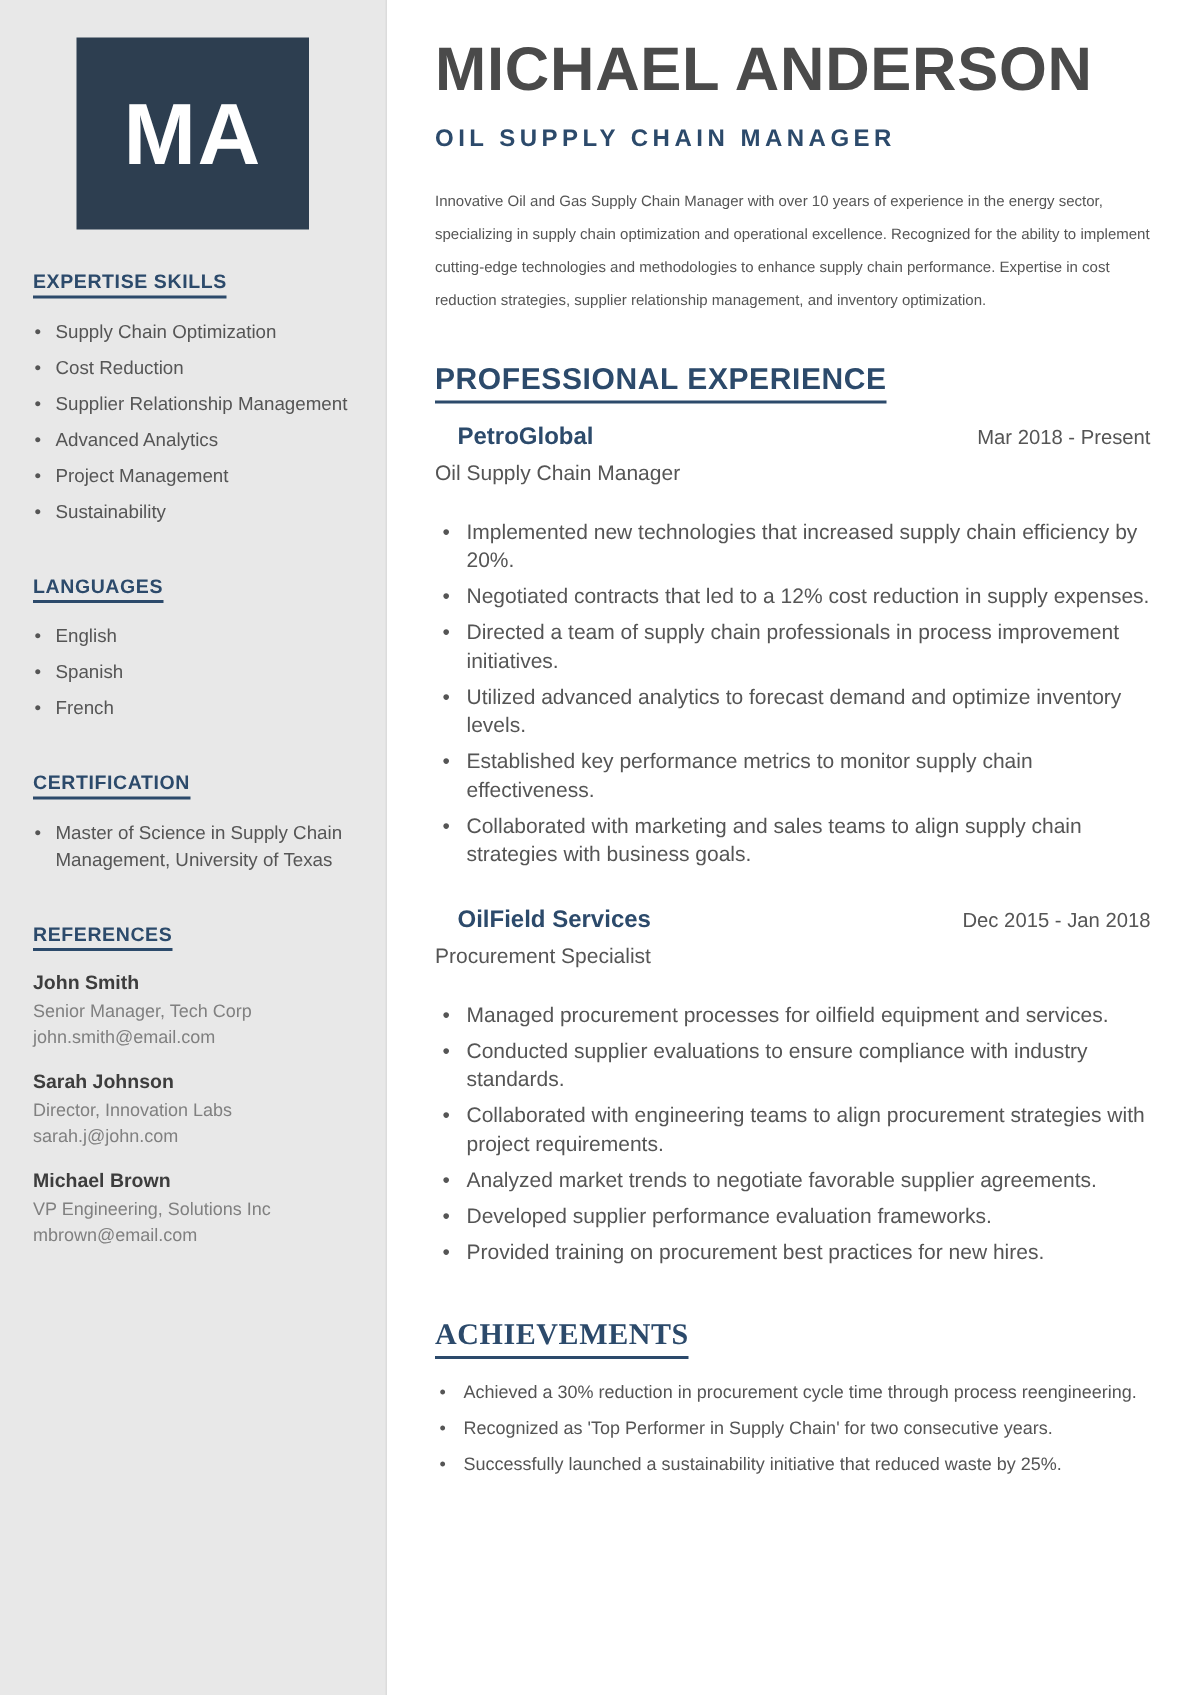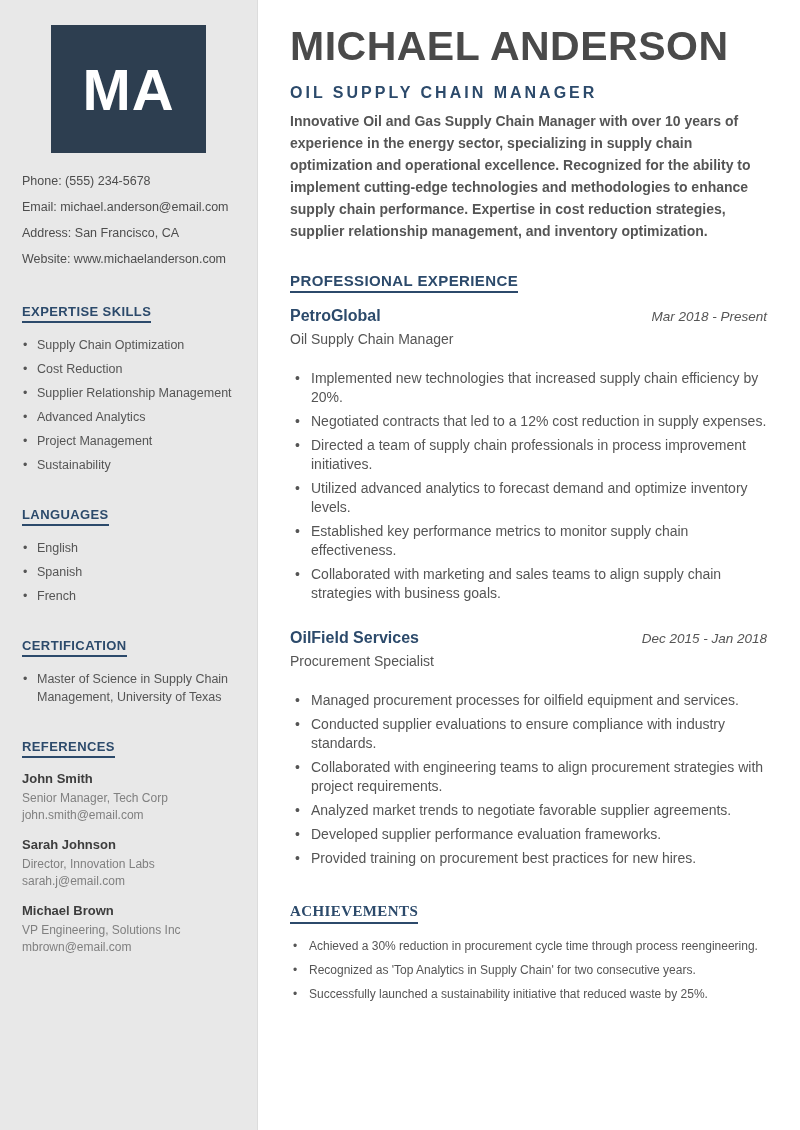"Innovative Oil and Gas Supply" .summary { font-size: 14px -> 10px; font-weight: bold -> none; margin-top: 8px -> 22px }
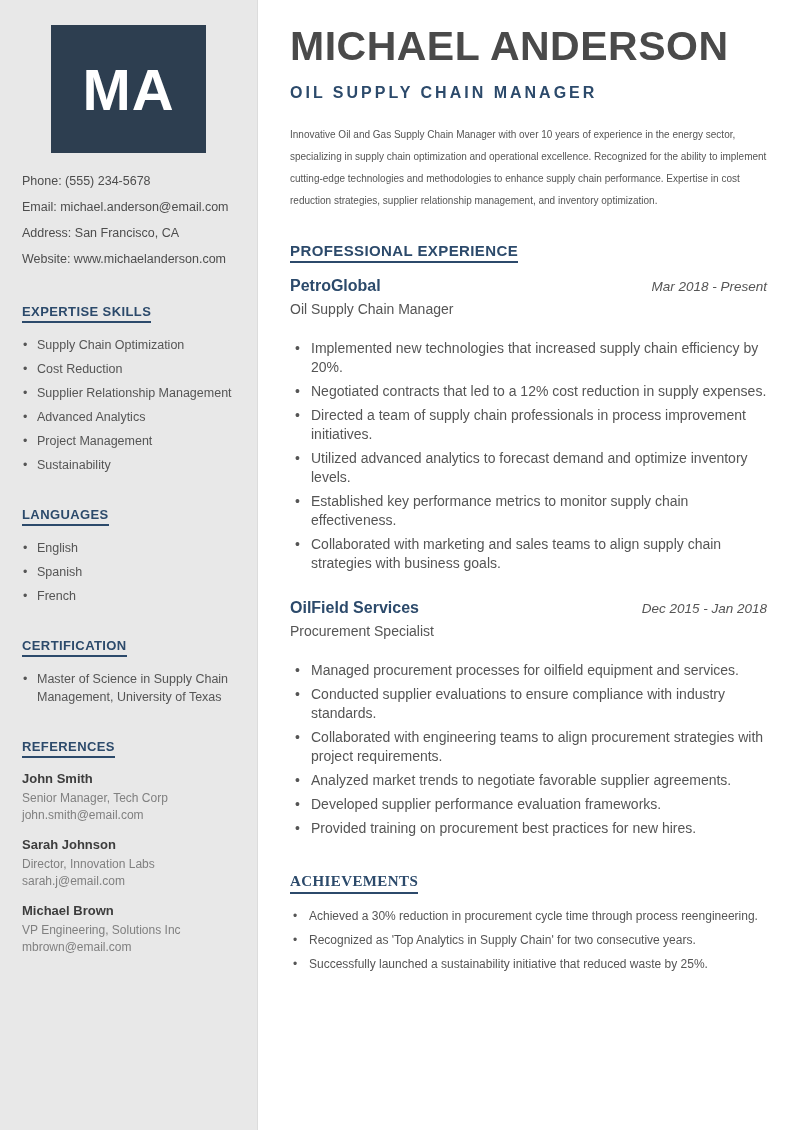"Phone: (555) 234-5678" div.contact { html: <div> <div>Phone: (555) 234-5678</div> <div>Email: michael.anderson@email.com</div> <div>Address: San Francisco, CA</div> <div>Website: www.michaelanderson.com</div> </div> -> none }
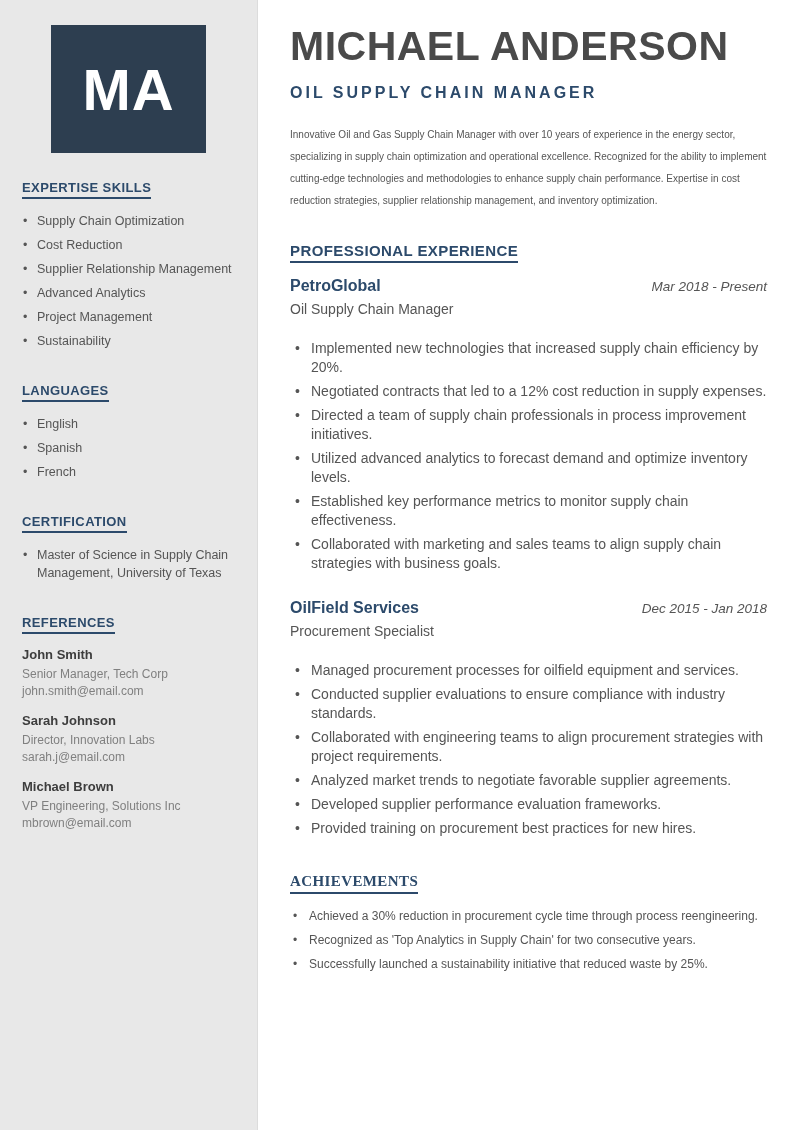"PROFESSIONAL EXPERIENCE" .main-heading { font-size: 15px -> 20px }
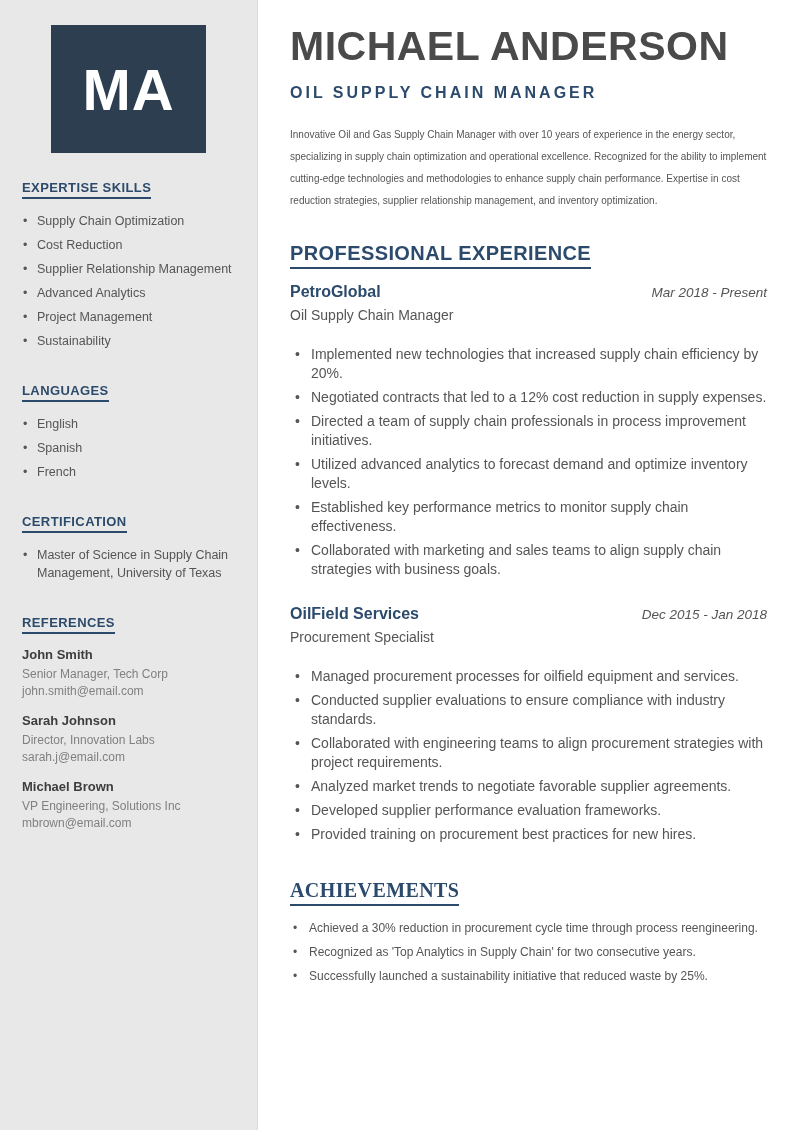"PetroGlobal" .job-header { margin-left: none -> 15px }
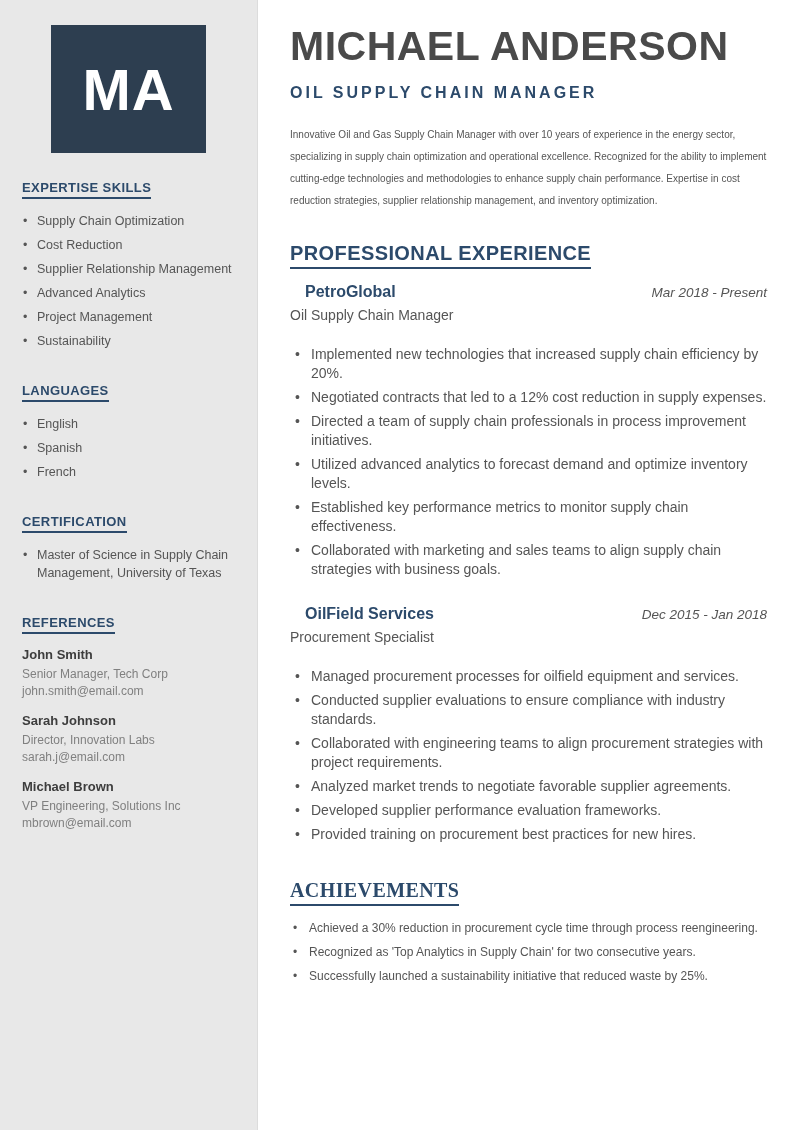"Mar 2018 - Present" .job-dates { font-style: italic -> none }
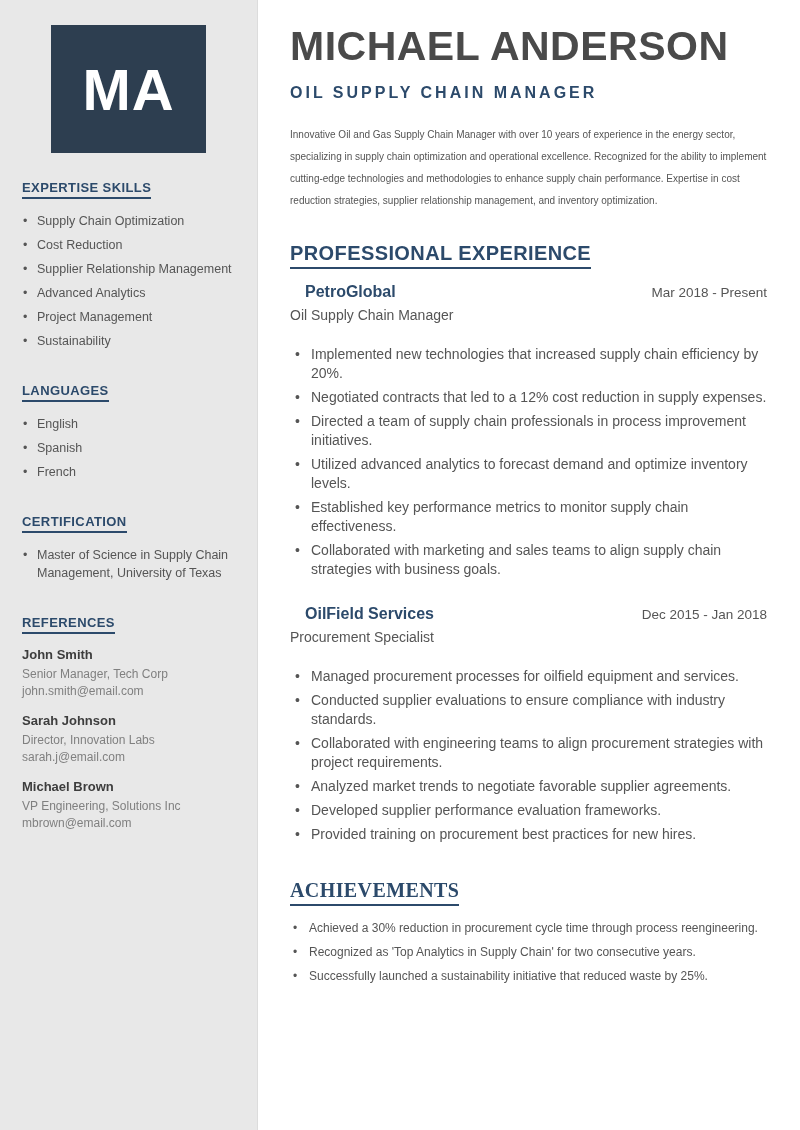"sarah.j@email.com" div.ref-email { text: sarah.j@email.com -> sarah.j@john.com }
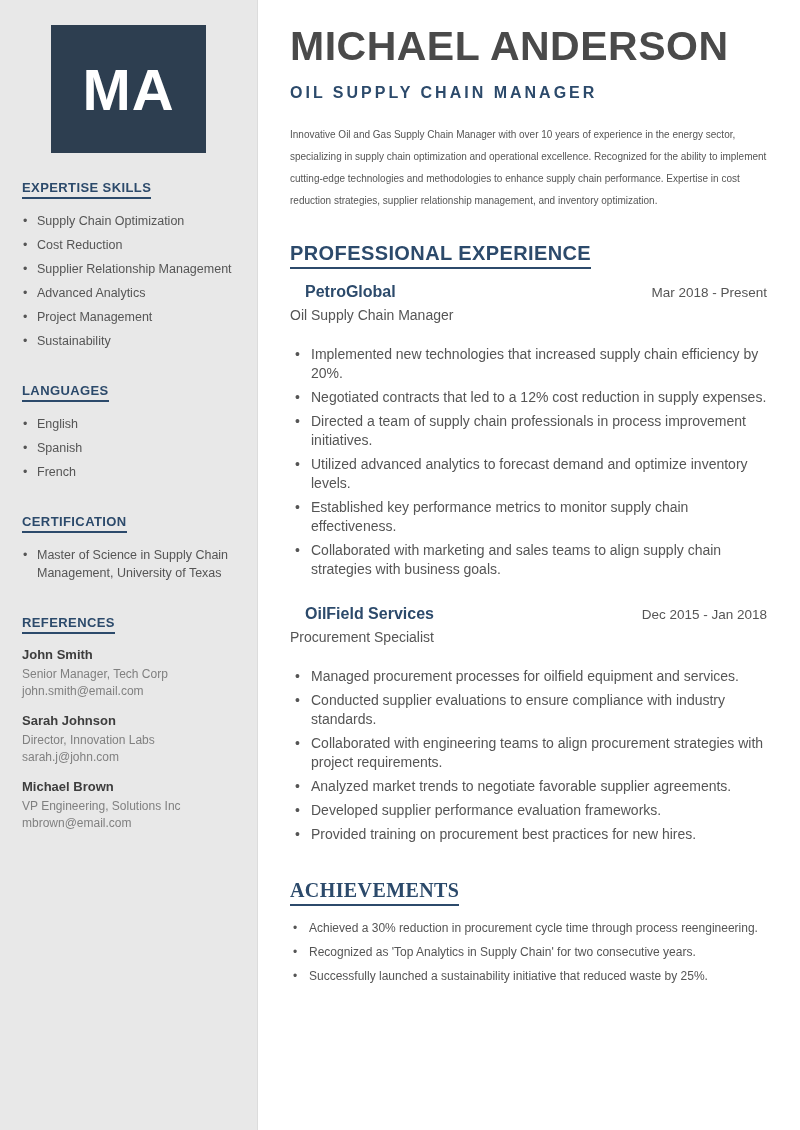"Recognized as 'Top Analytics in" li { text: Analytics -> Performer }
